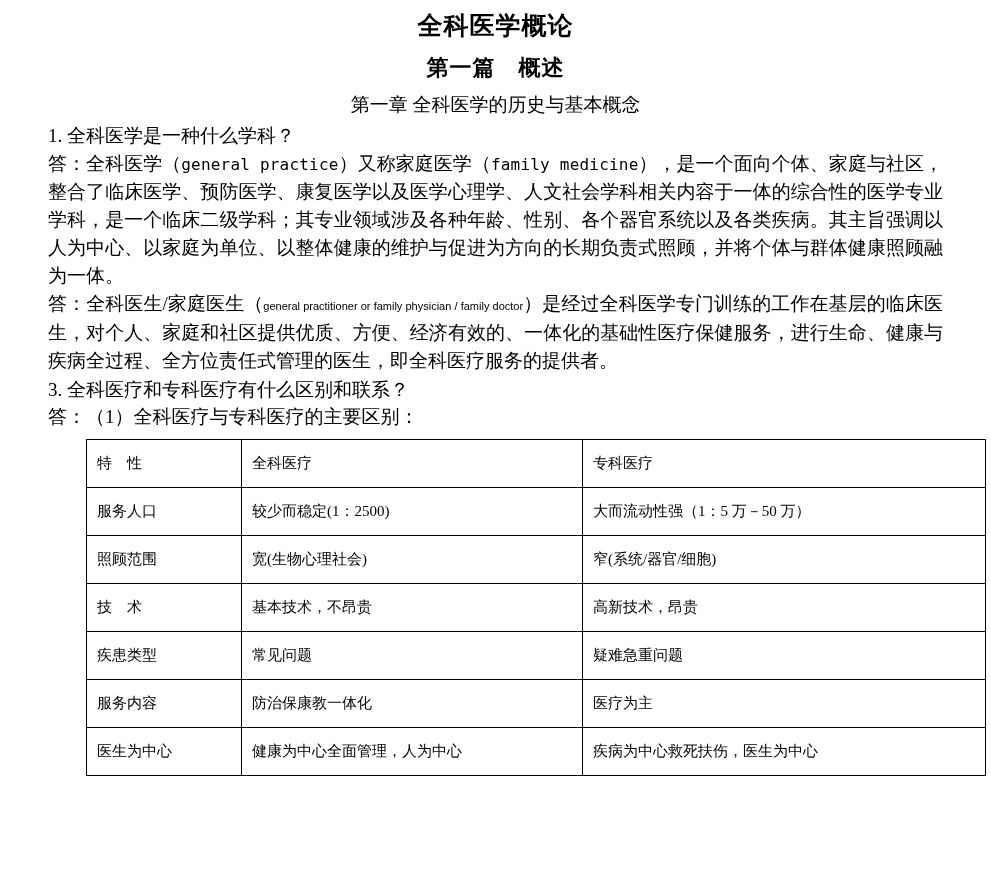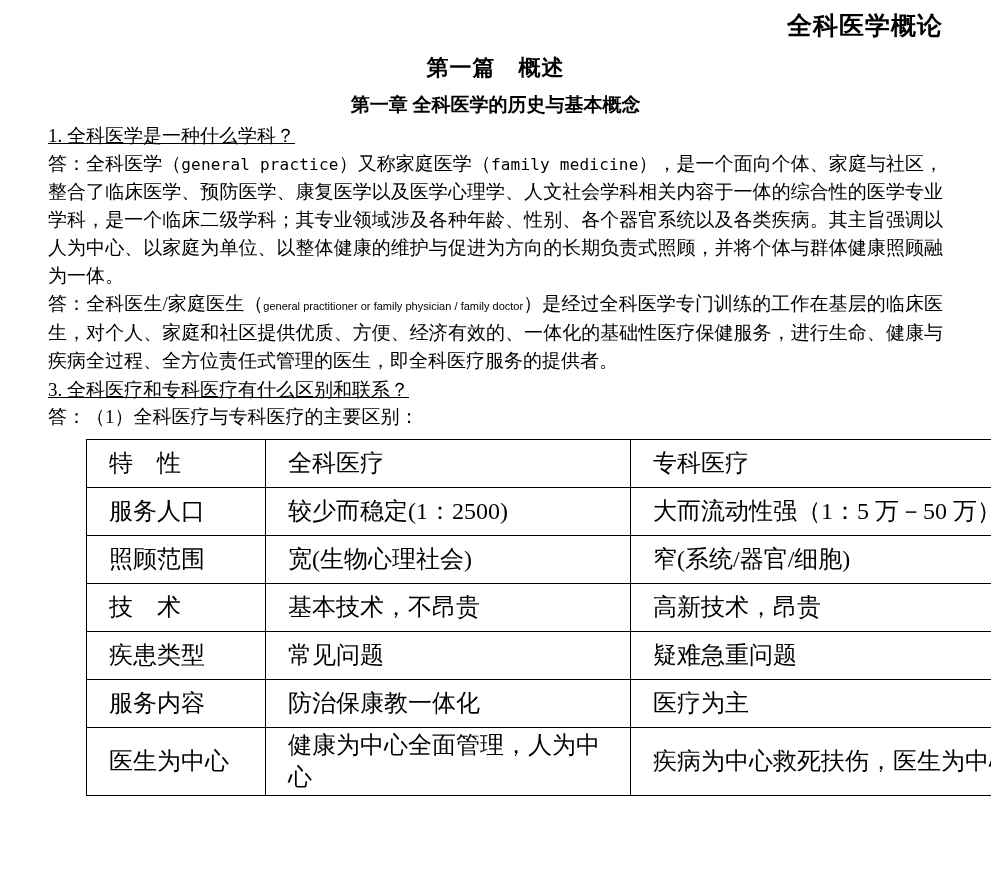"全科医学概论" .doc-title { text-align: right -> center }
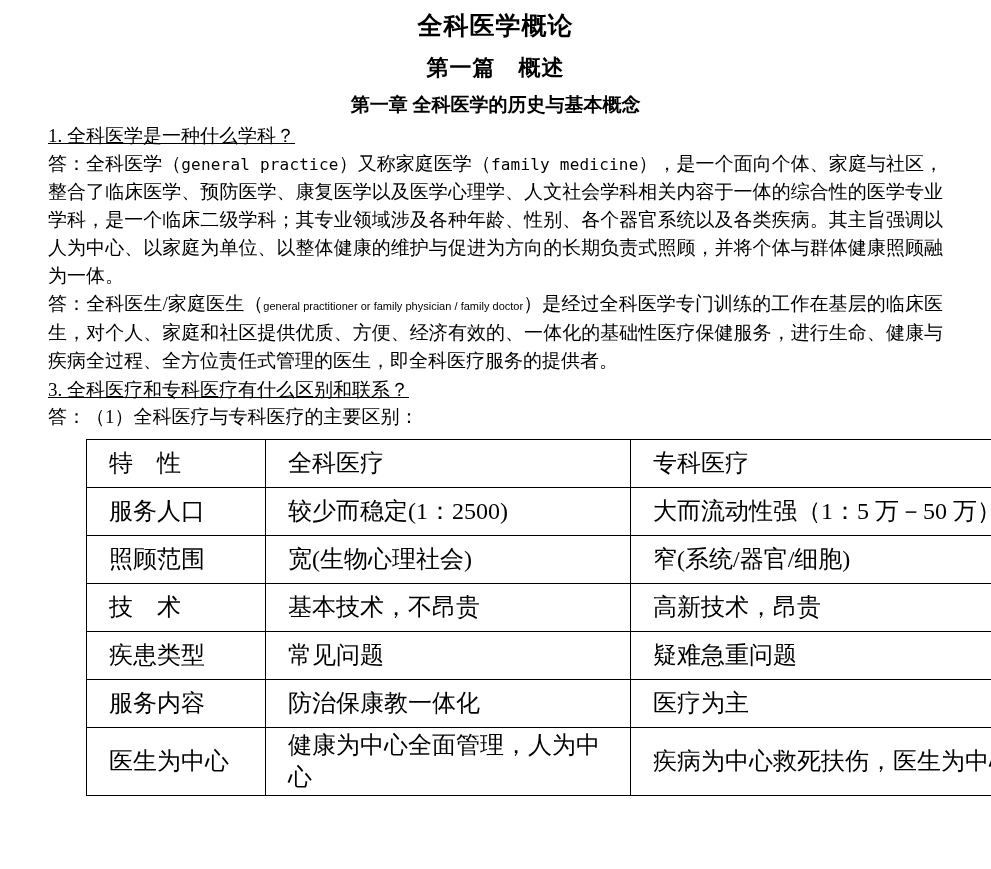"第一章 全科医学的历史与基本概念" .chapter-title { font-weight: 700 -> 400 }
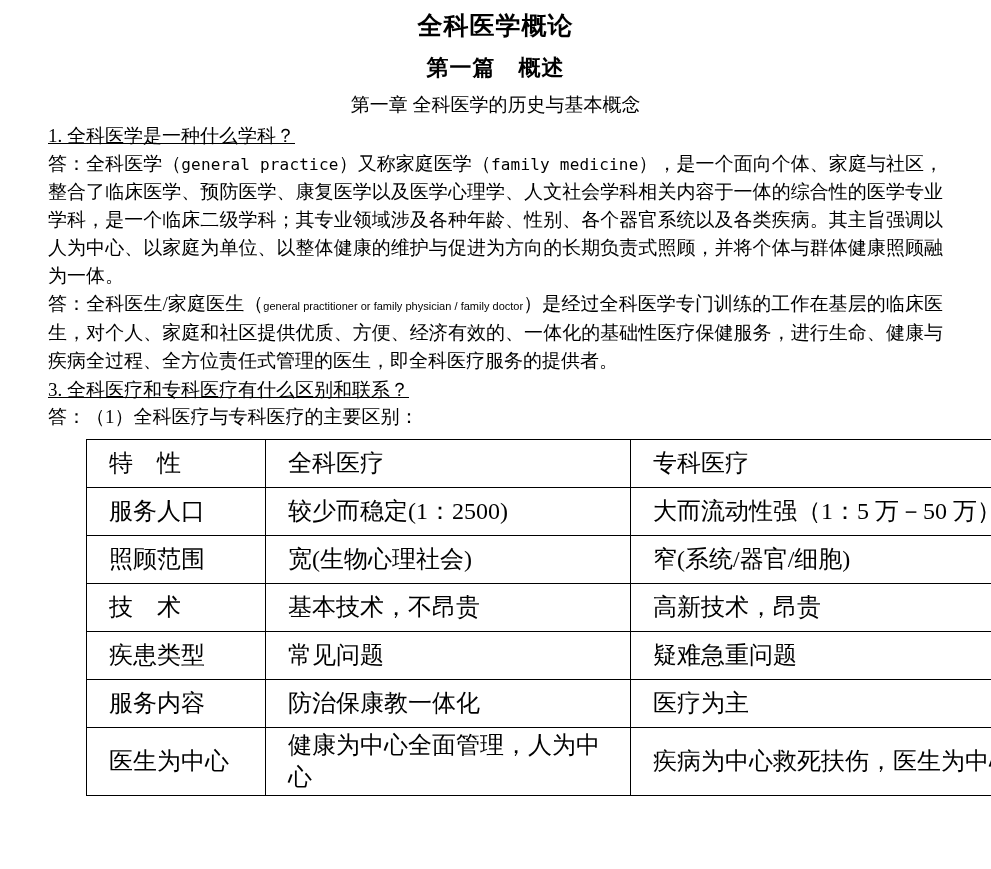"1. 全科医学是一种什么学科？" .q { text-decoration: underline -> none }
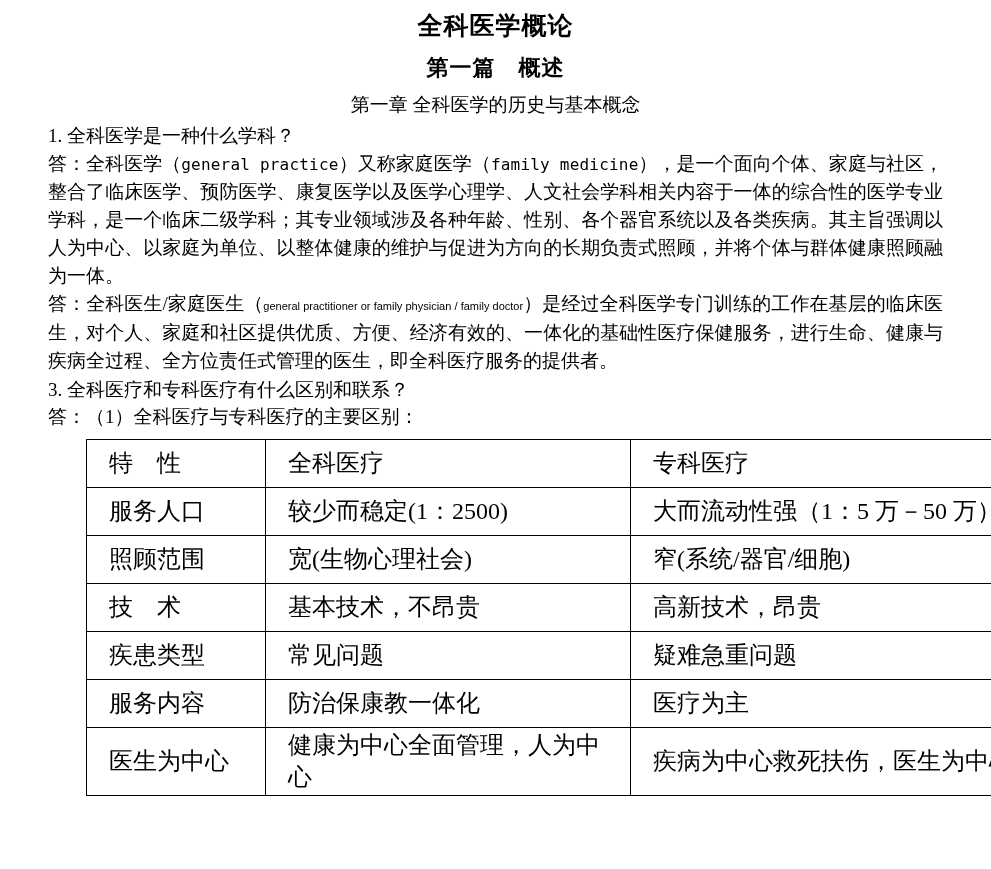"特 性" table.cmp td { font-size: 24px -> 15px; padding: 2px 22px -> 2px 10px }
